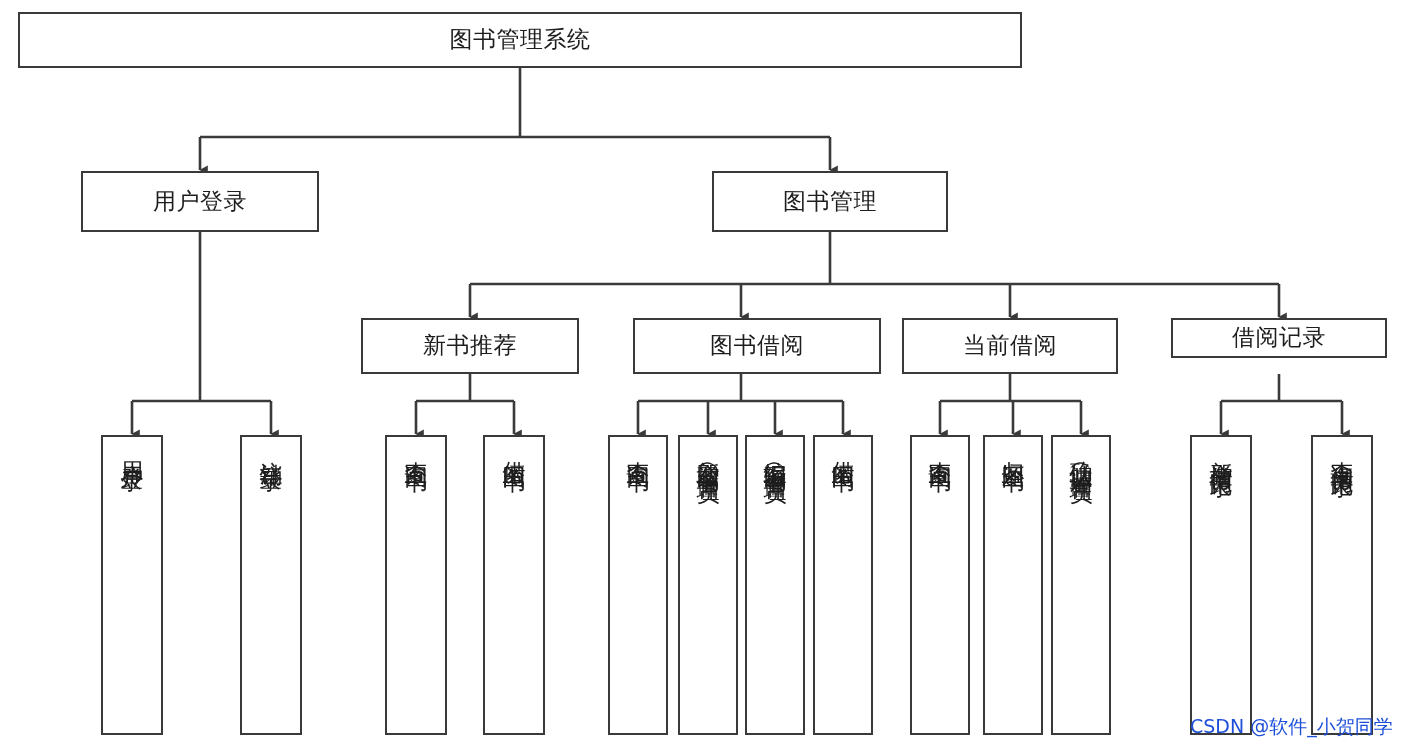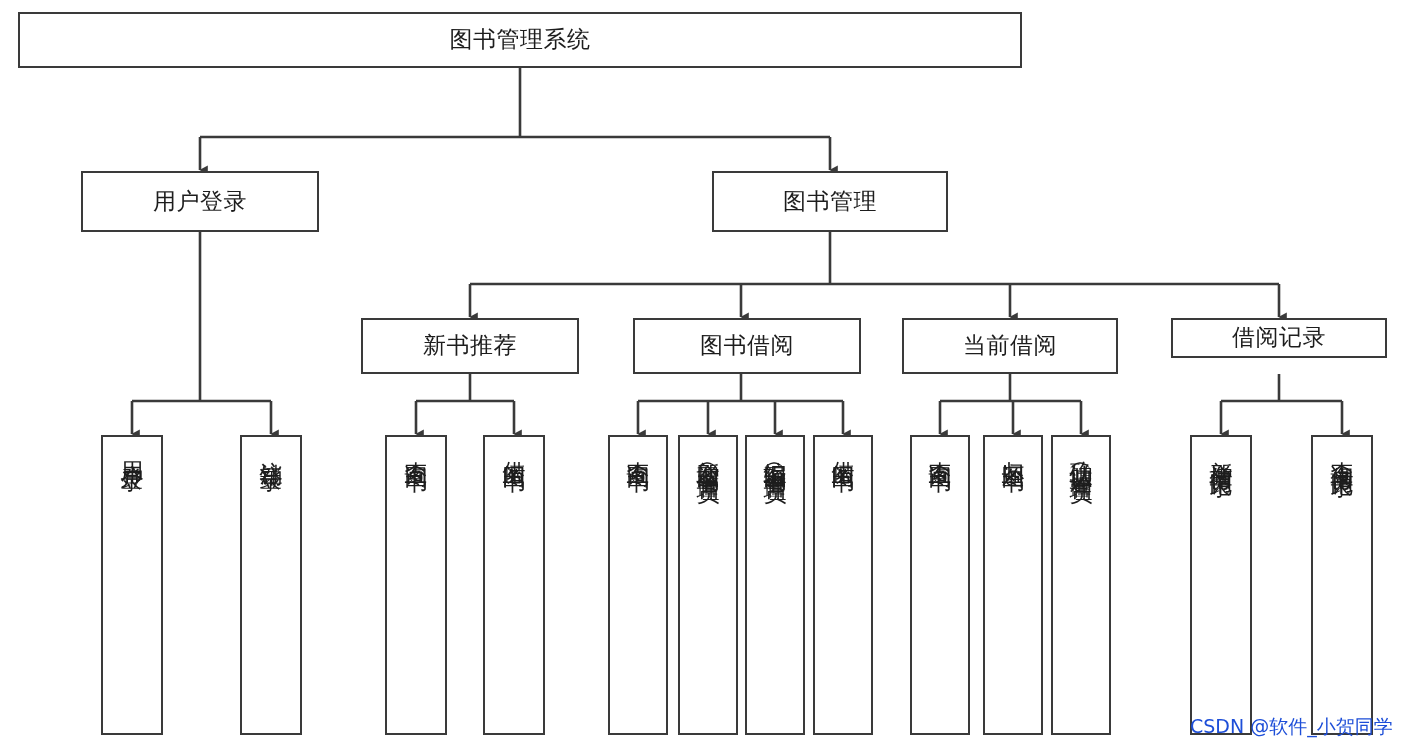"图书借阅" div.node { width: 228px -> 248px }
